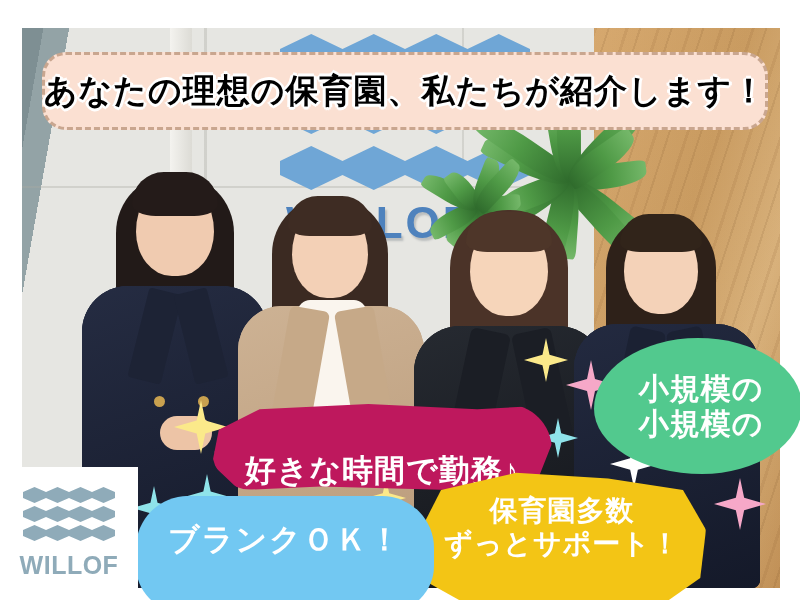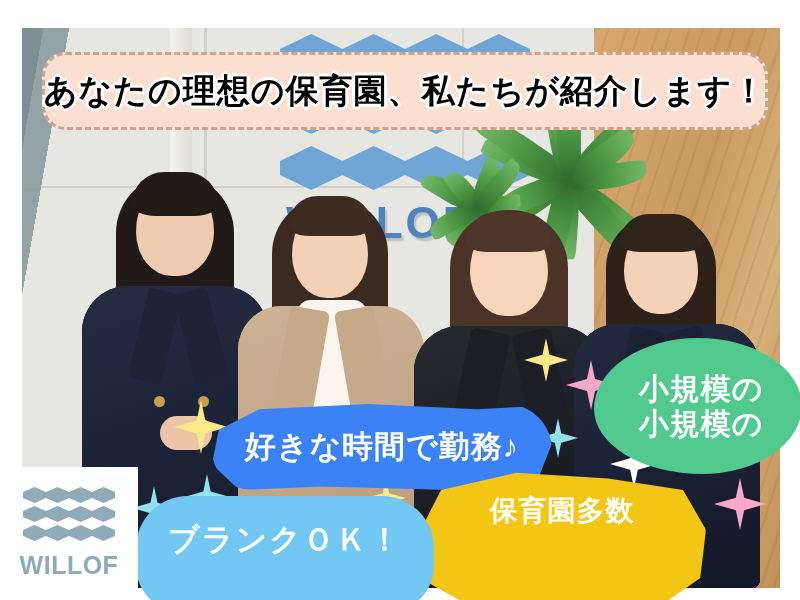"好きな時間で勤務♪" .blob-pink { align-items: none -> flex-end; background: #3b82f6 -> #be185d }
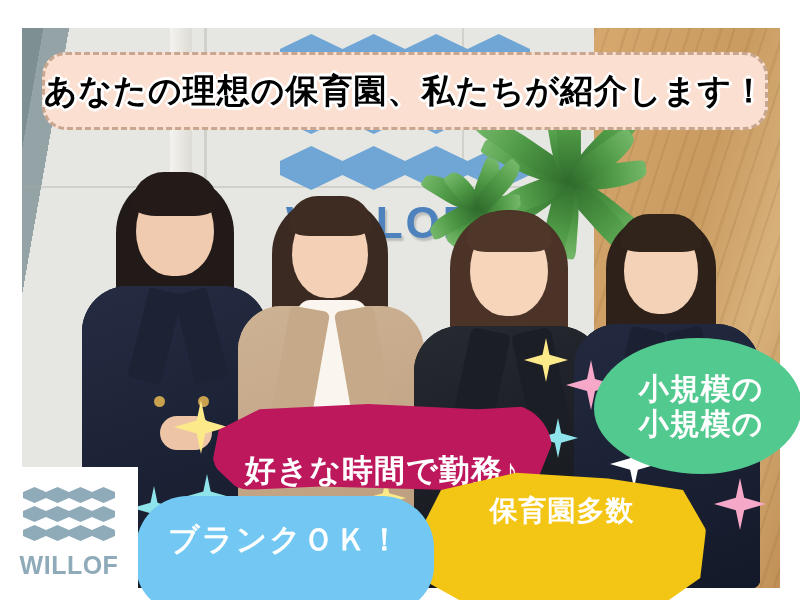"ずっとサポート！" span { html: none -> <span>ずっとサポート！</span> }
